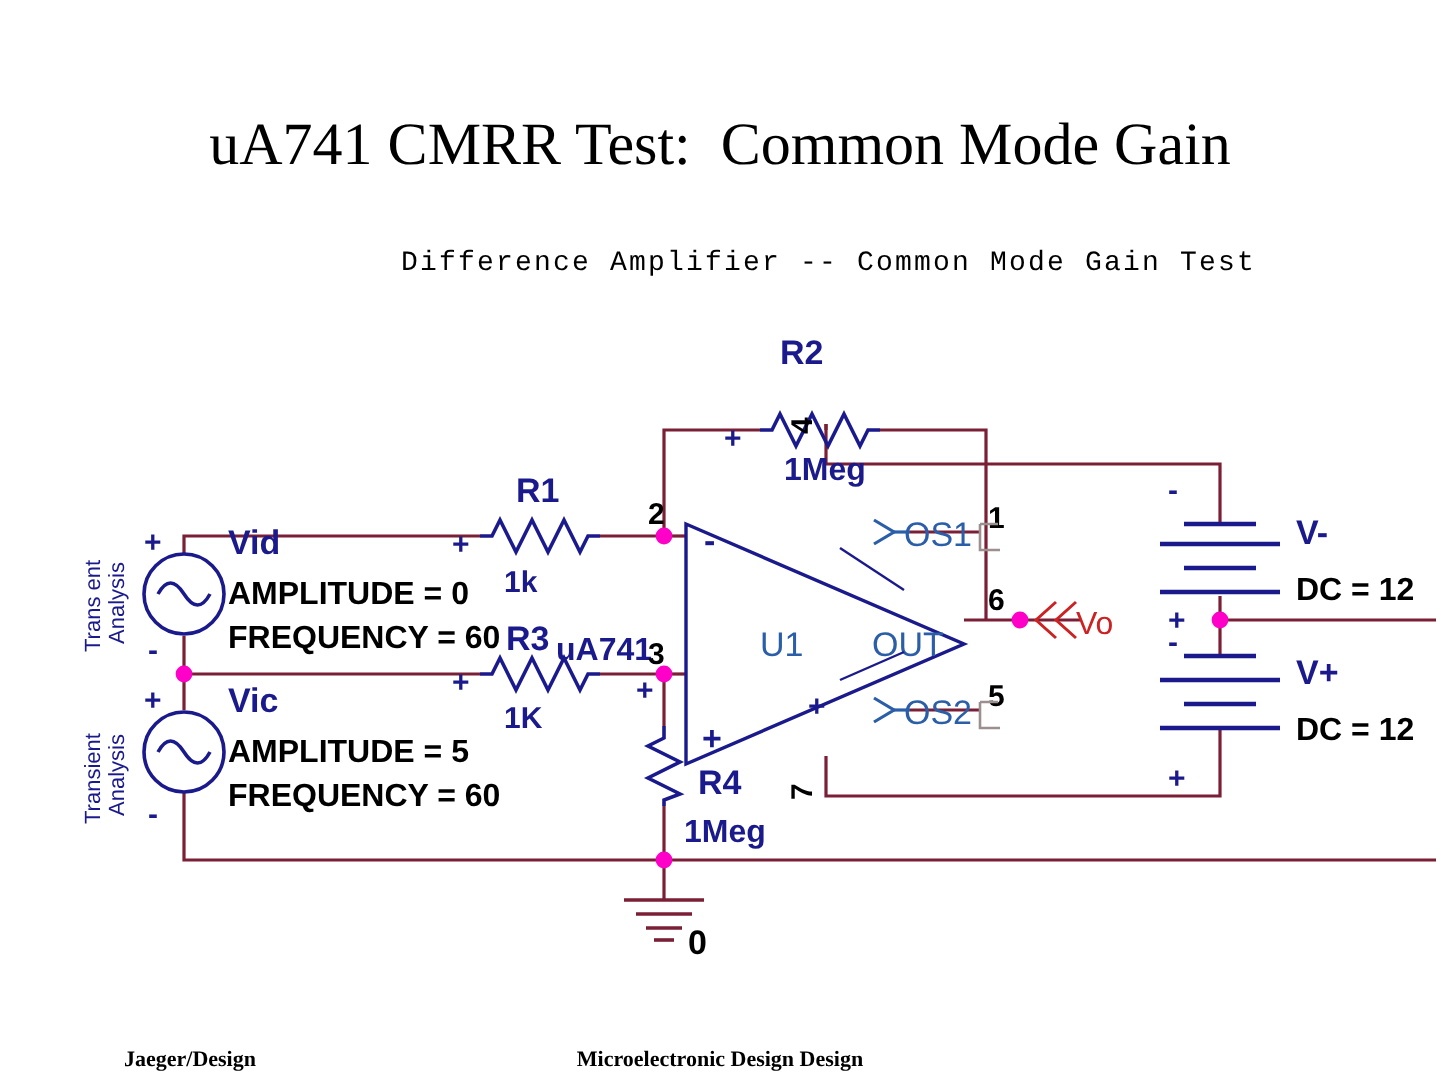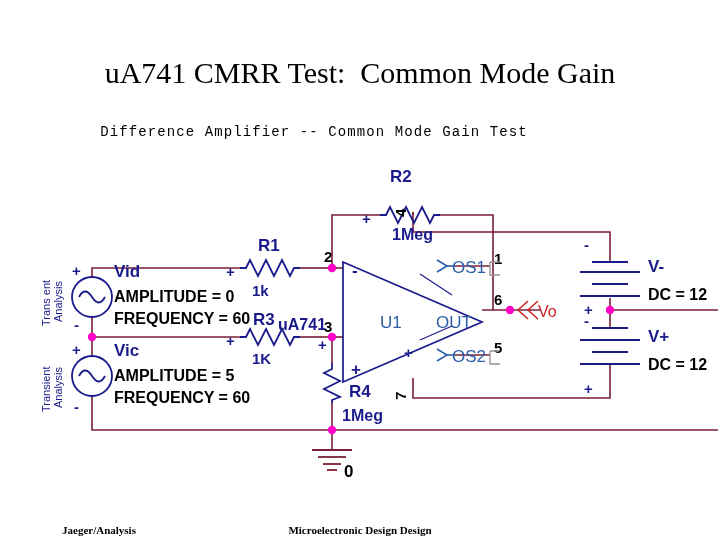"Difference Amplifier -- Common Mode" #caption { text-align: center -> right }
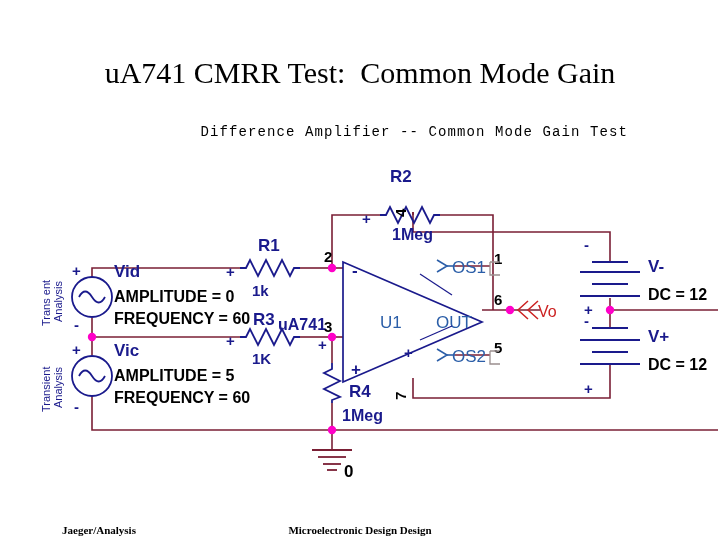"Jaeger/Analysis" div { text: Jaeger/Analysis -> Jaeger/Design }
